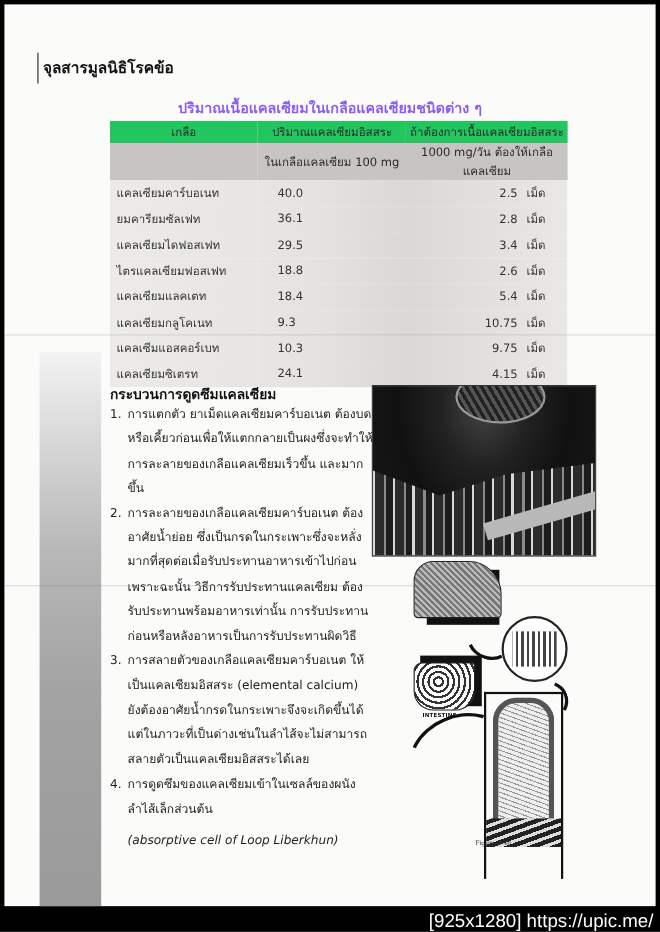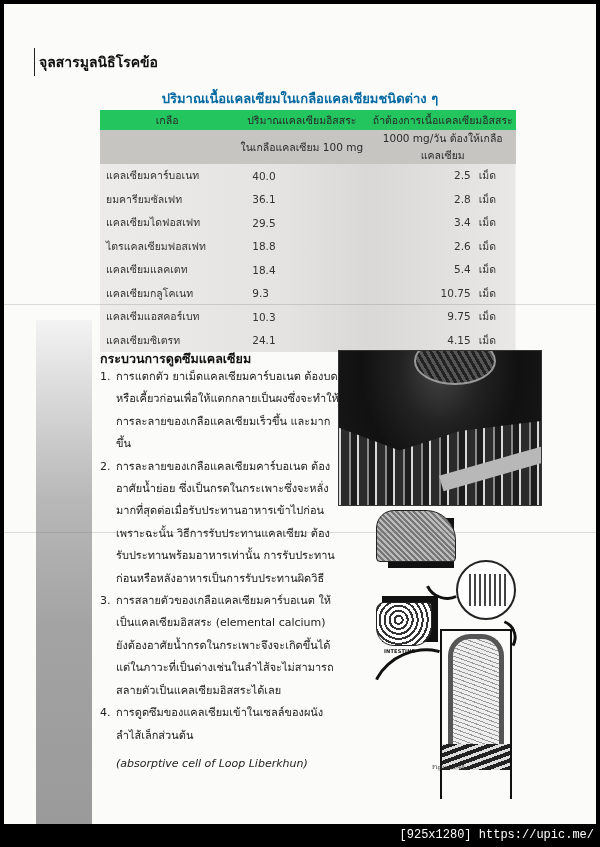"ปริมาณเนื้อแคลเซียมในเกลือแคลเซียมชนิดต่" .table-title { color: #0369a1 -> #8b5cf6 }
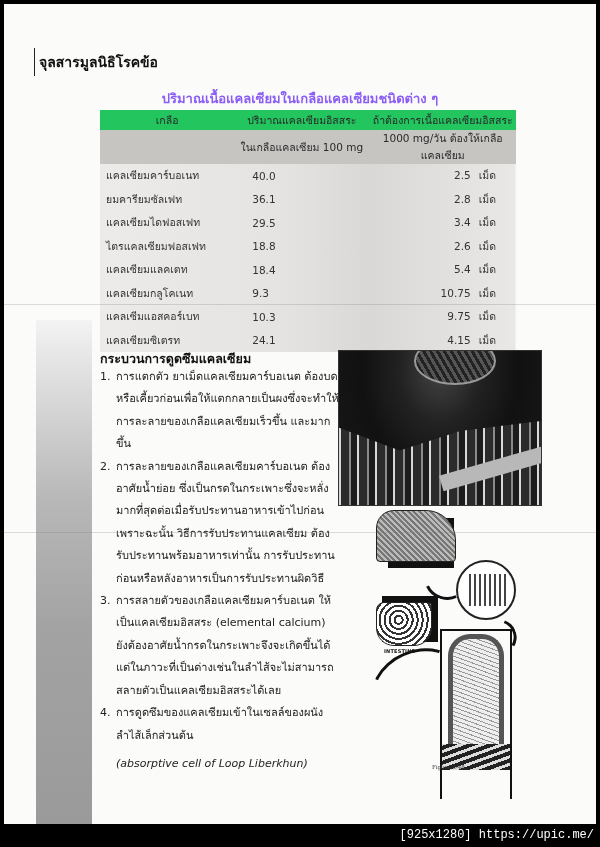"[925x1280] https://upic.me/" .footer-bar span { font-family: Liberation Mono, monospace -> Liberation Sans, sans-serif; font-size: 12px -> 17px }
